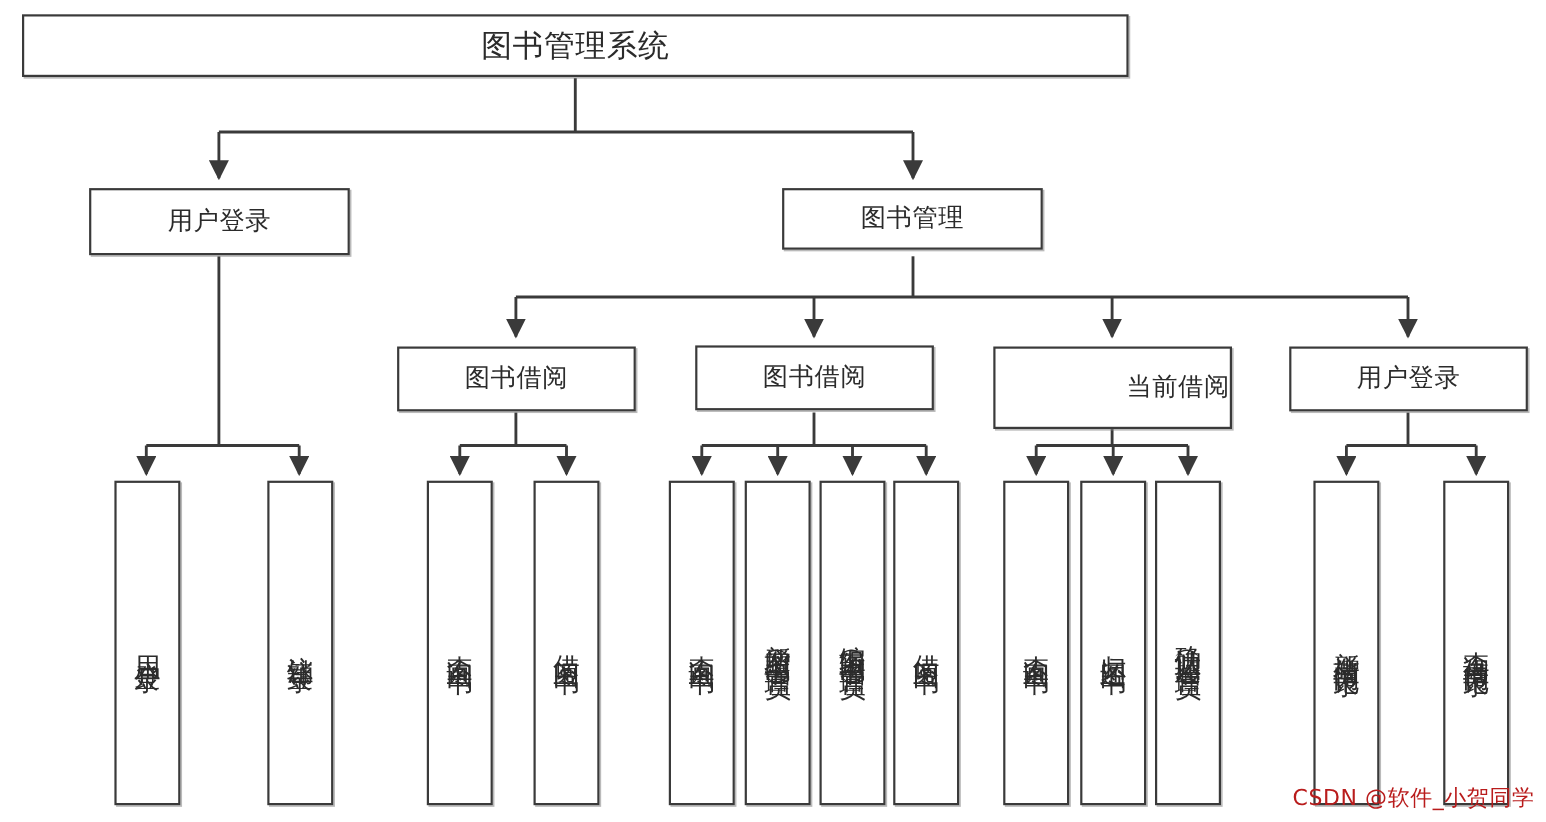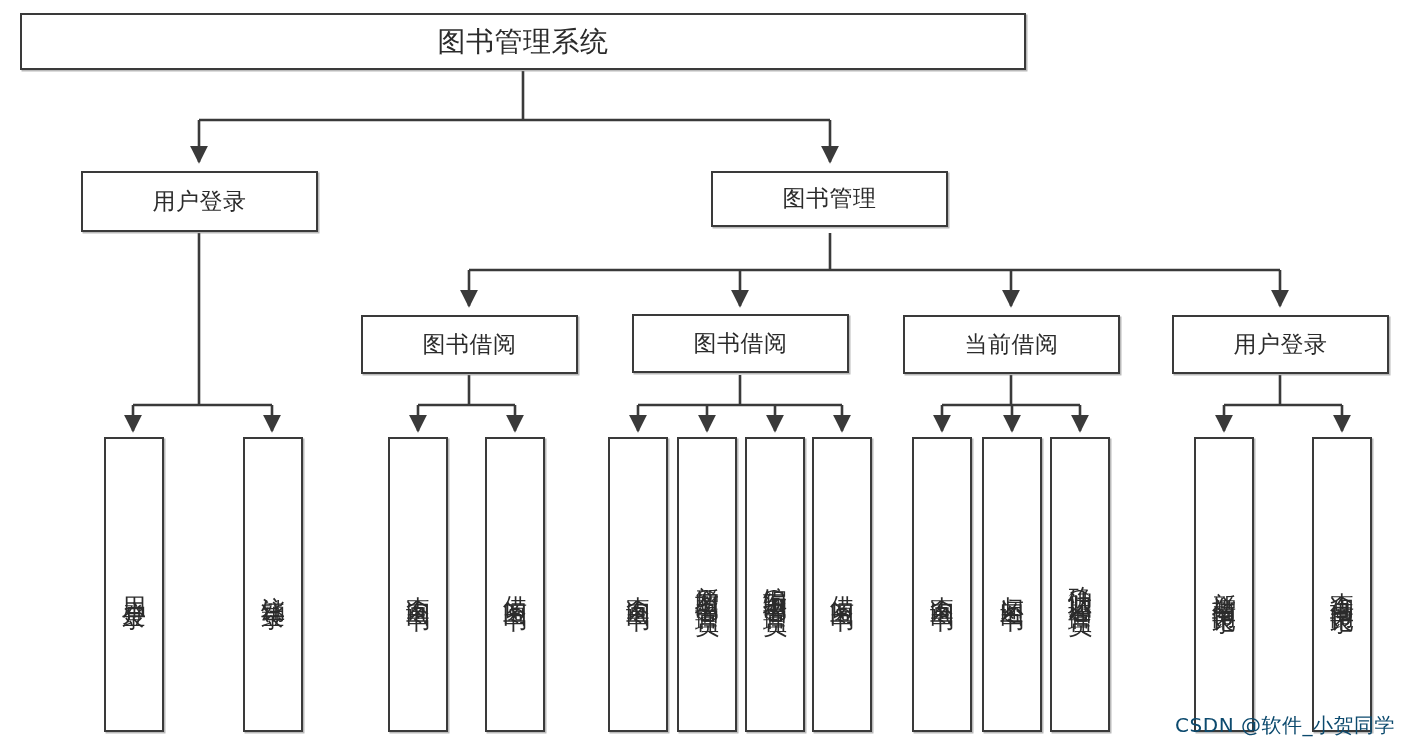"当前借阅" div.node { height: 59px -> 75px; justify-content: none -> flex-end }
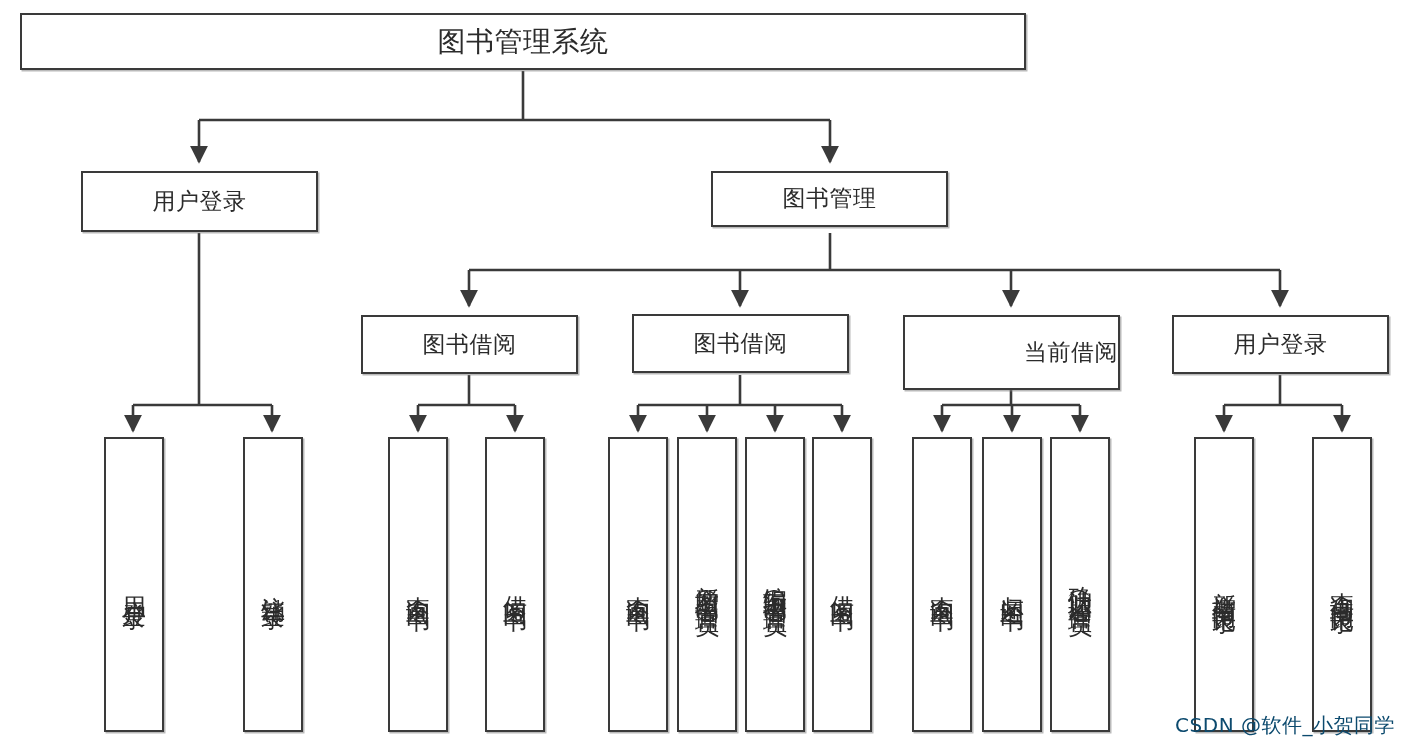"CSDN @软件_小贺同学" .watermark { color: #0c4a6e -> #b91c1c }
